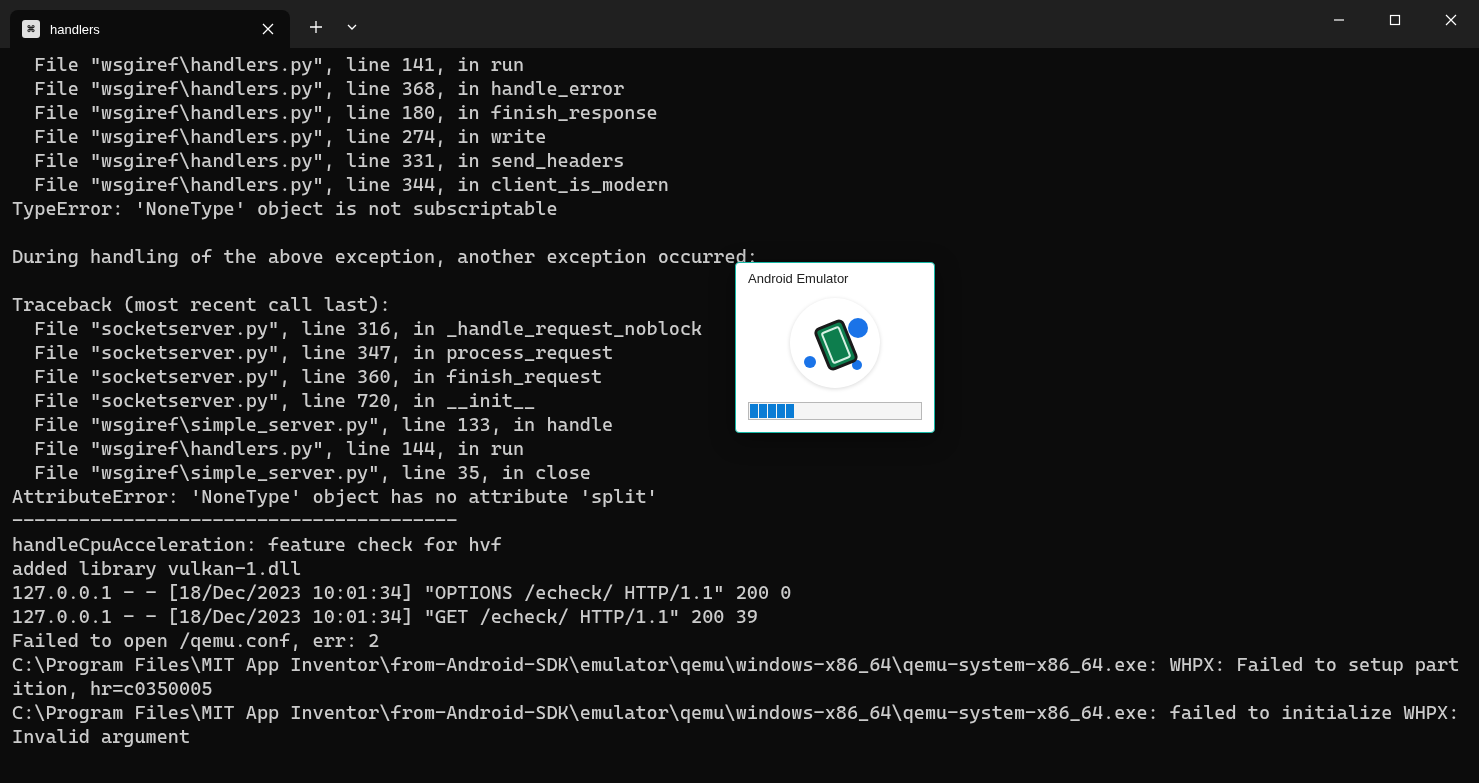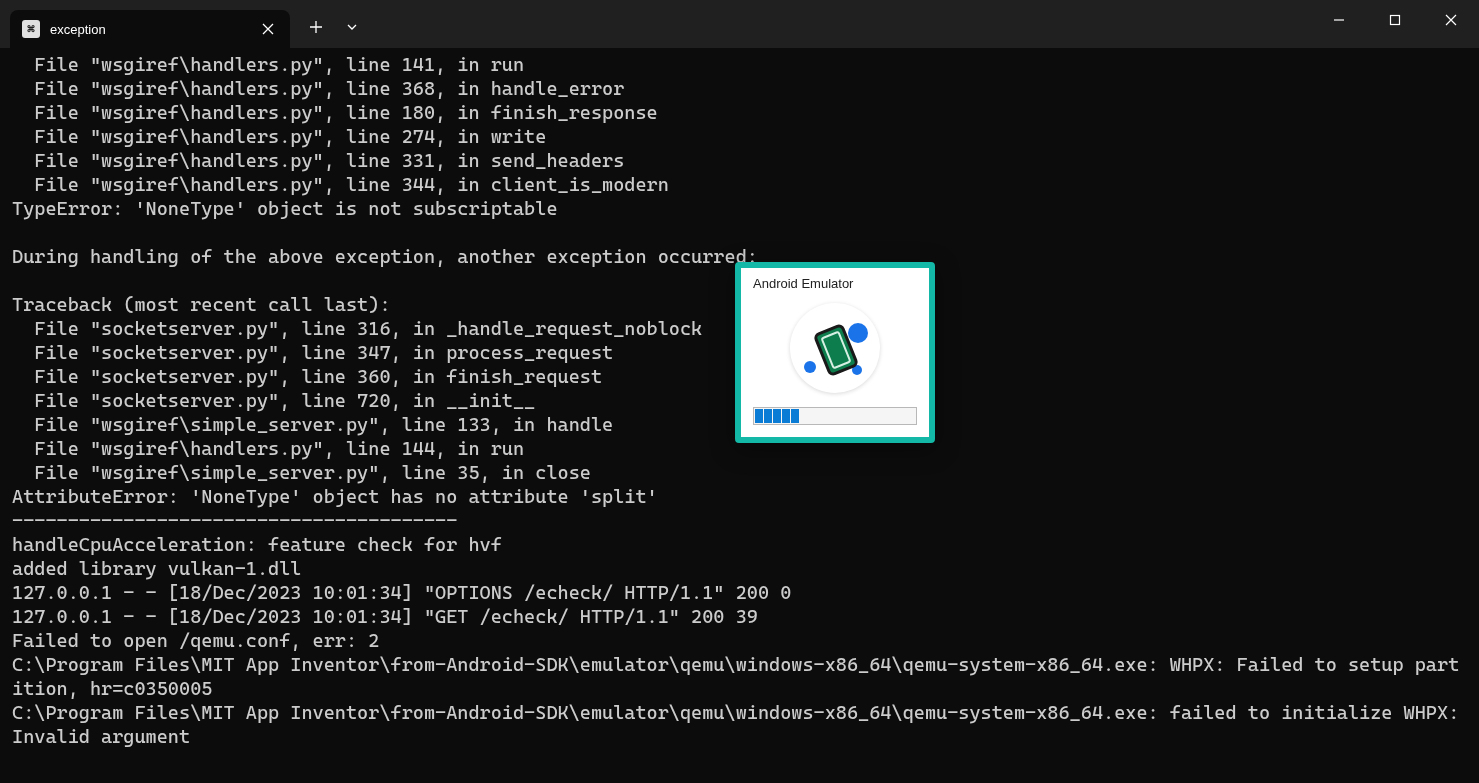"exception" div.tab-title { text: exception -> handlers }
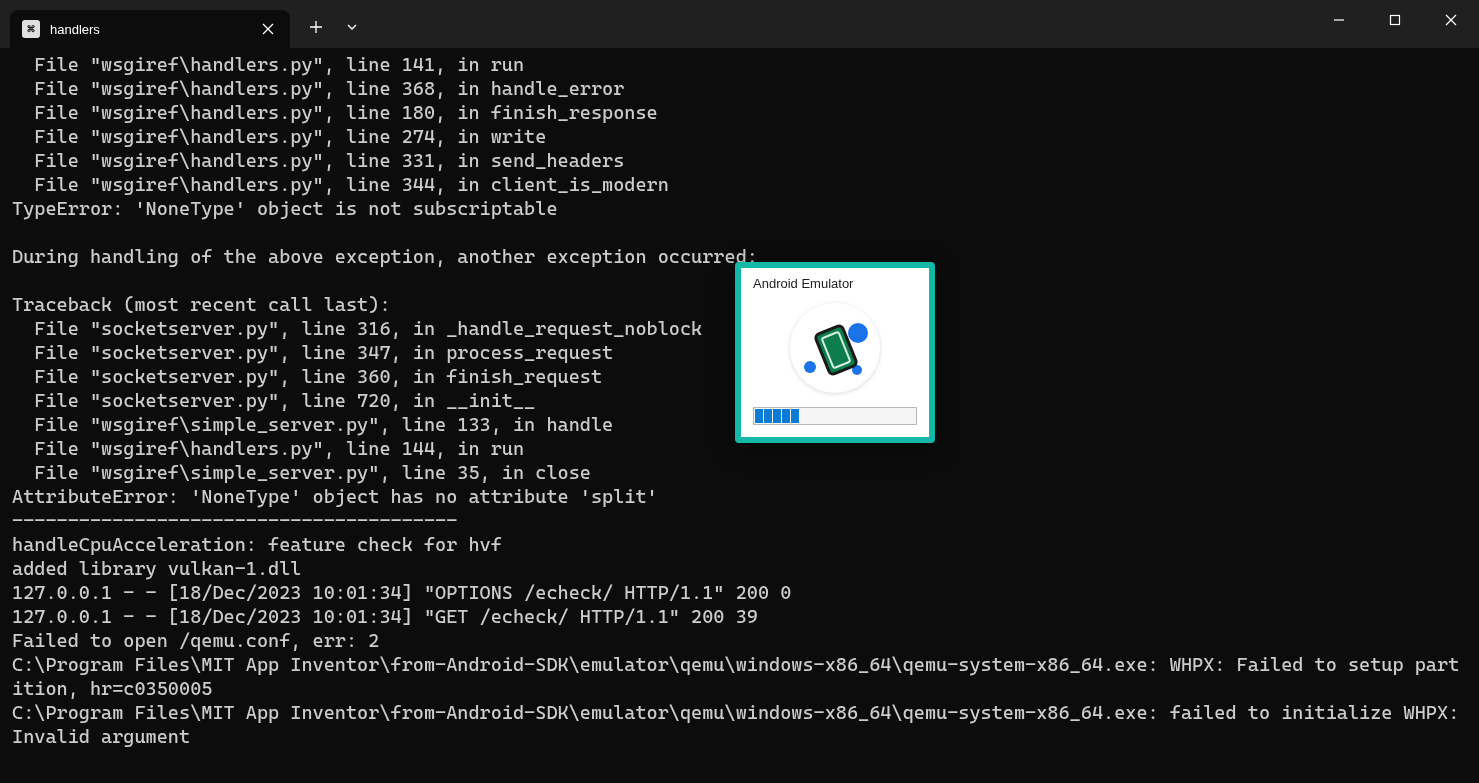"Android Emulator" .dialog { border: 6px solid #14b8a6 -> 1px solid #14b8a6 }
